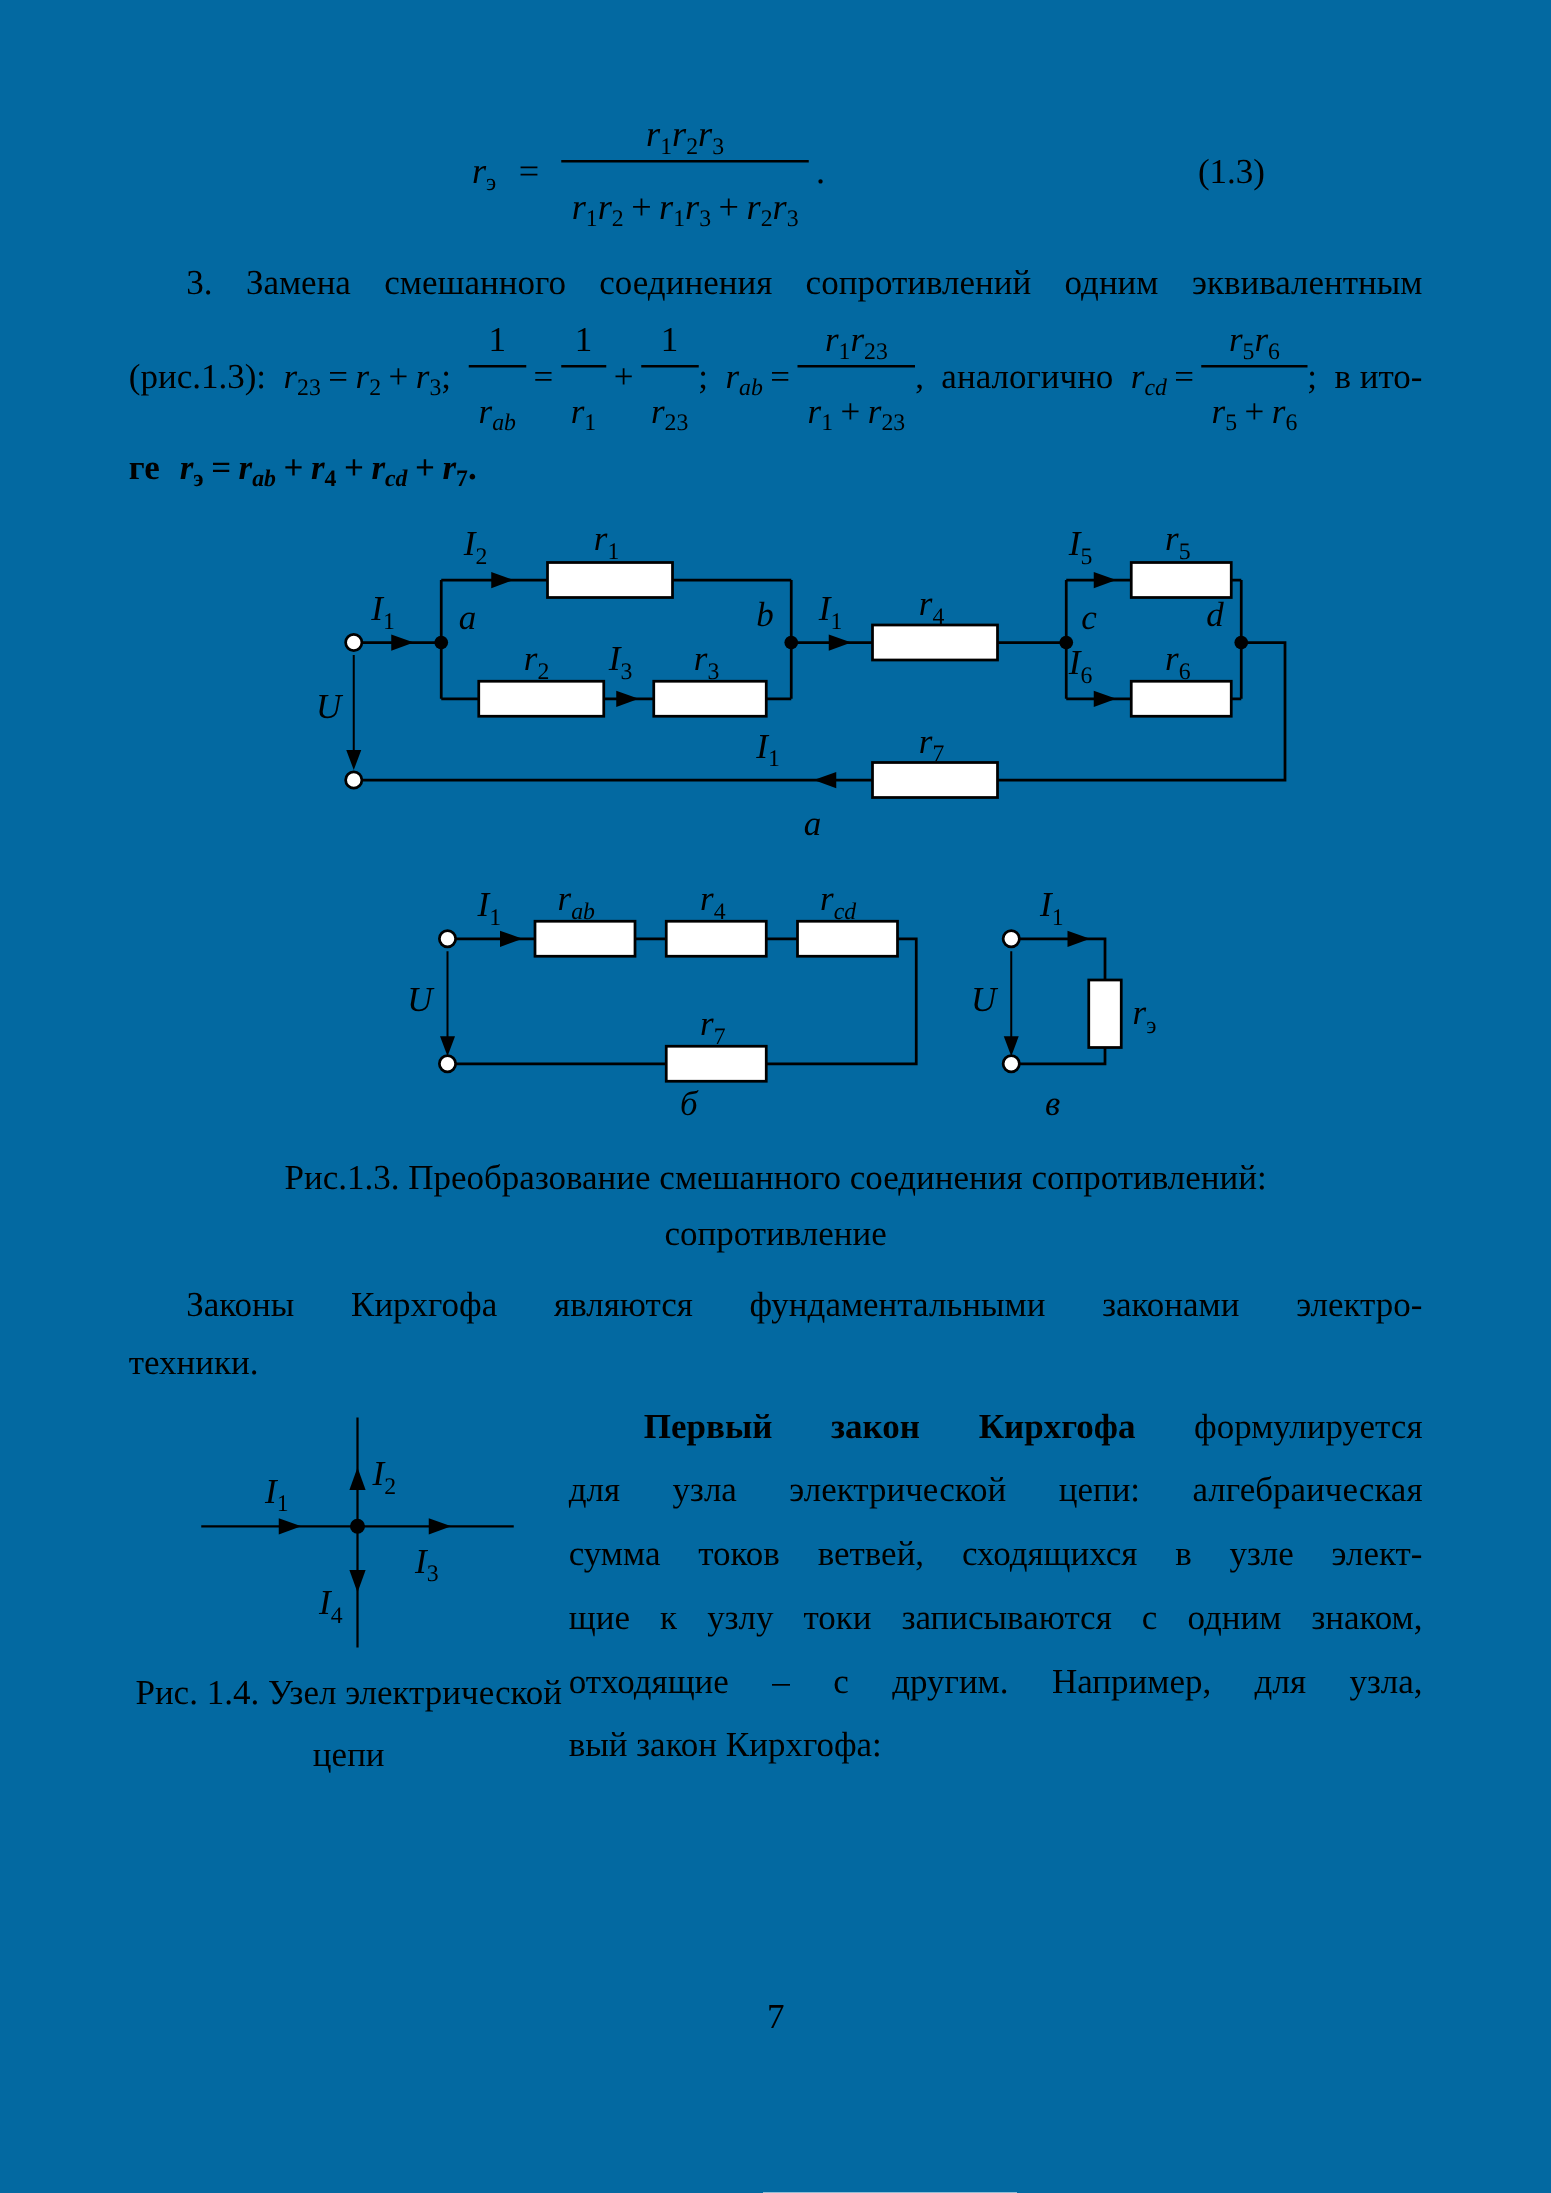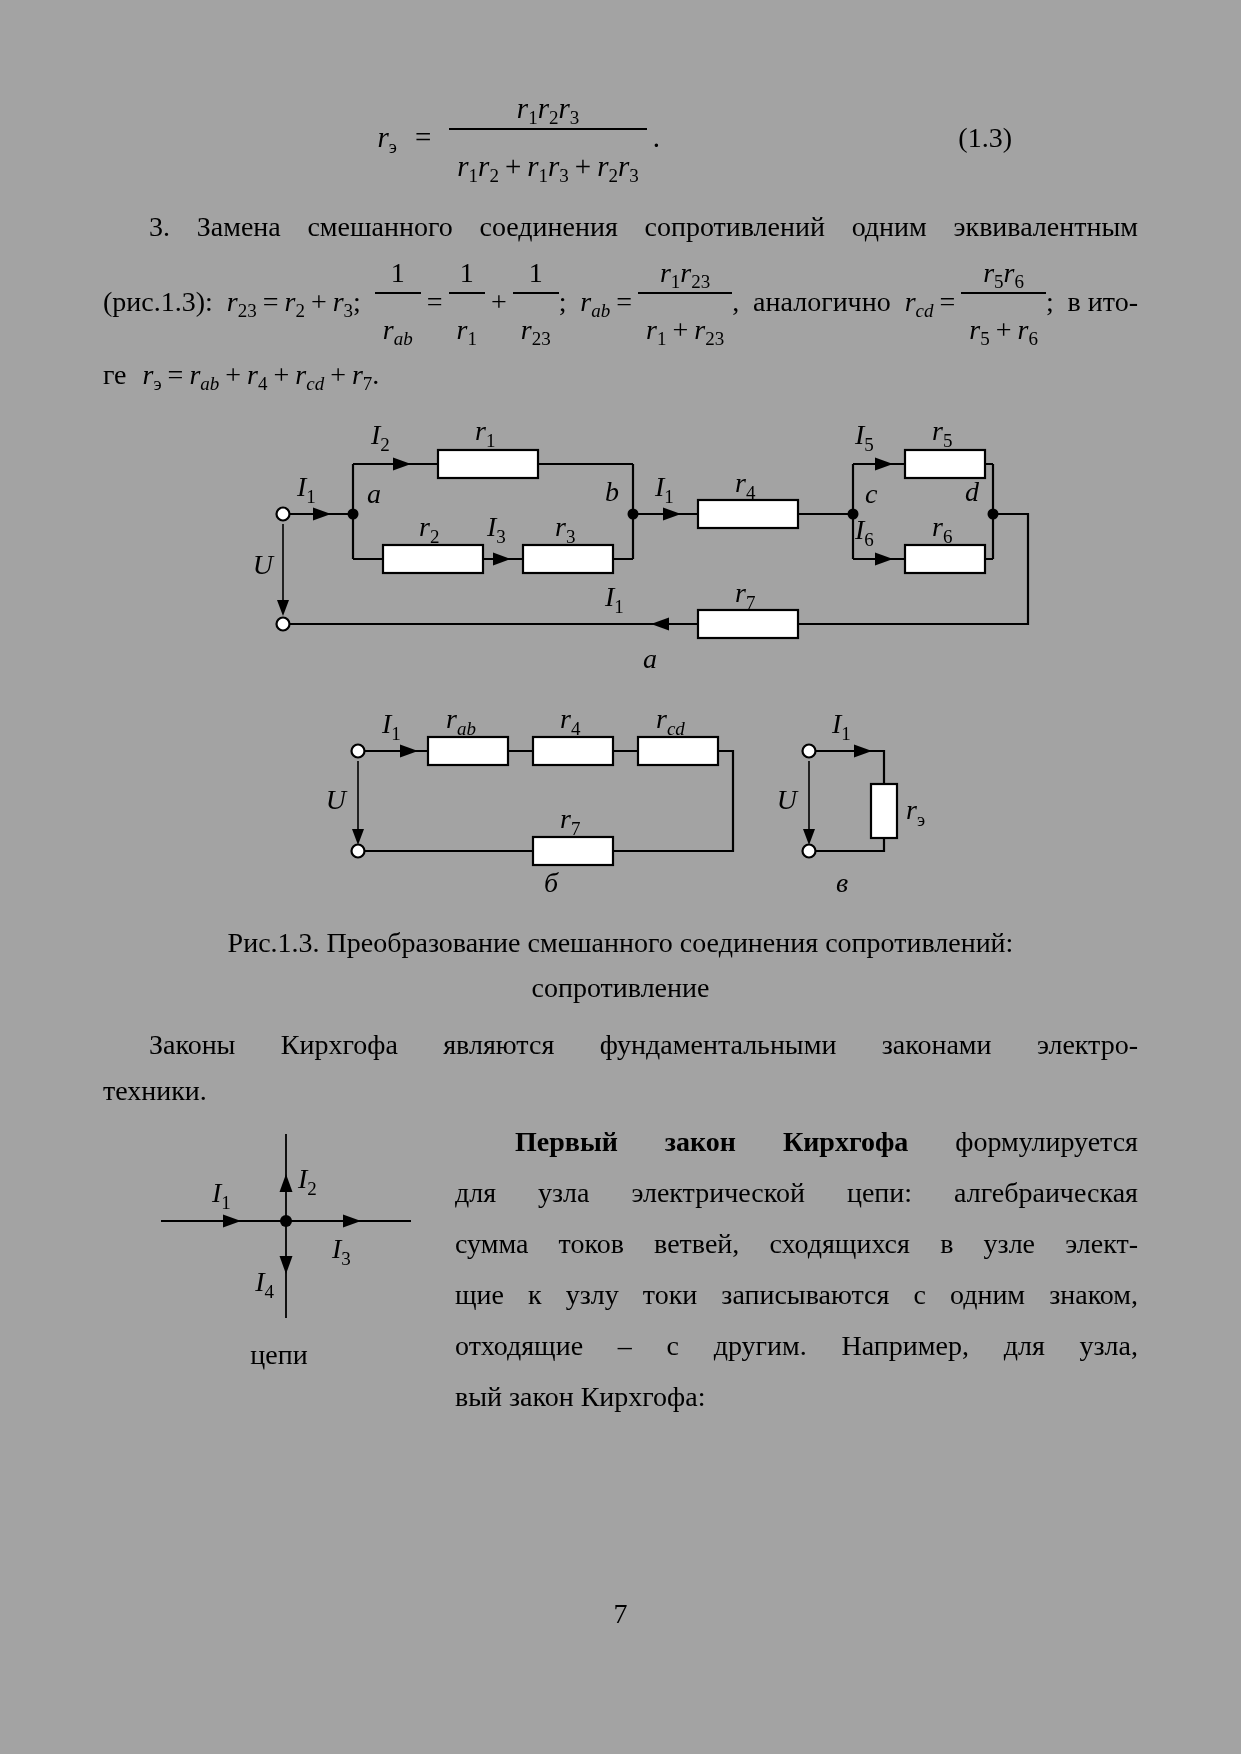"rэ" .page { background: #a3a3a3 -> #0369a1 }
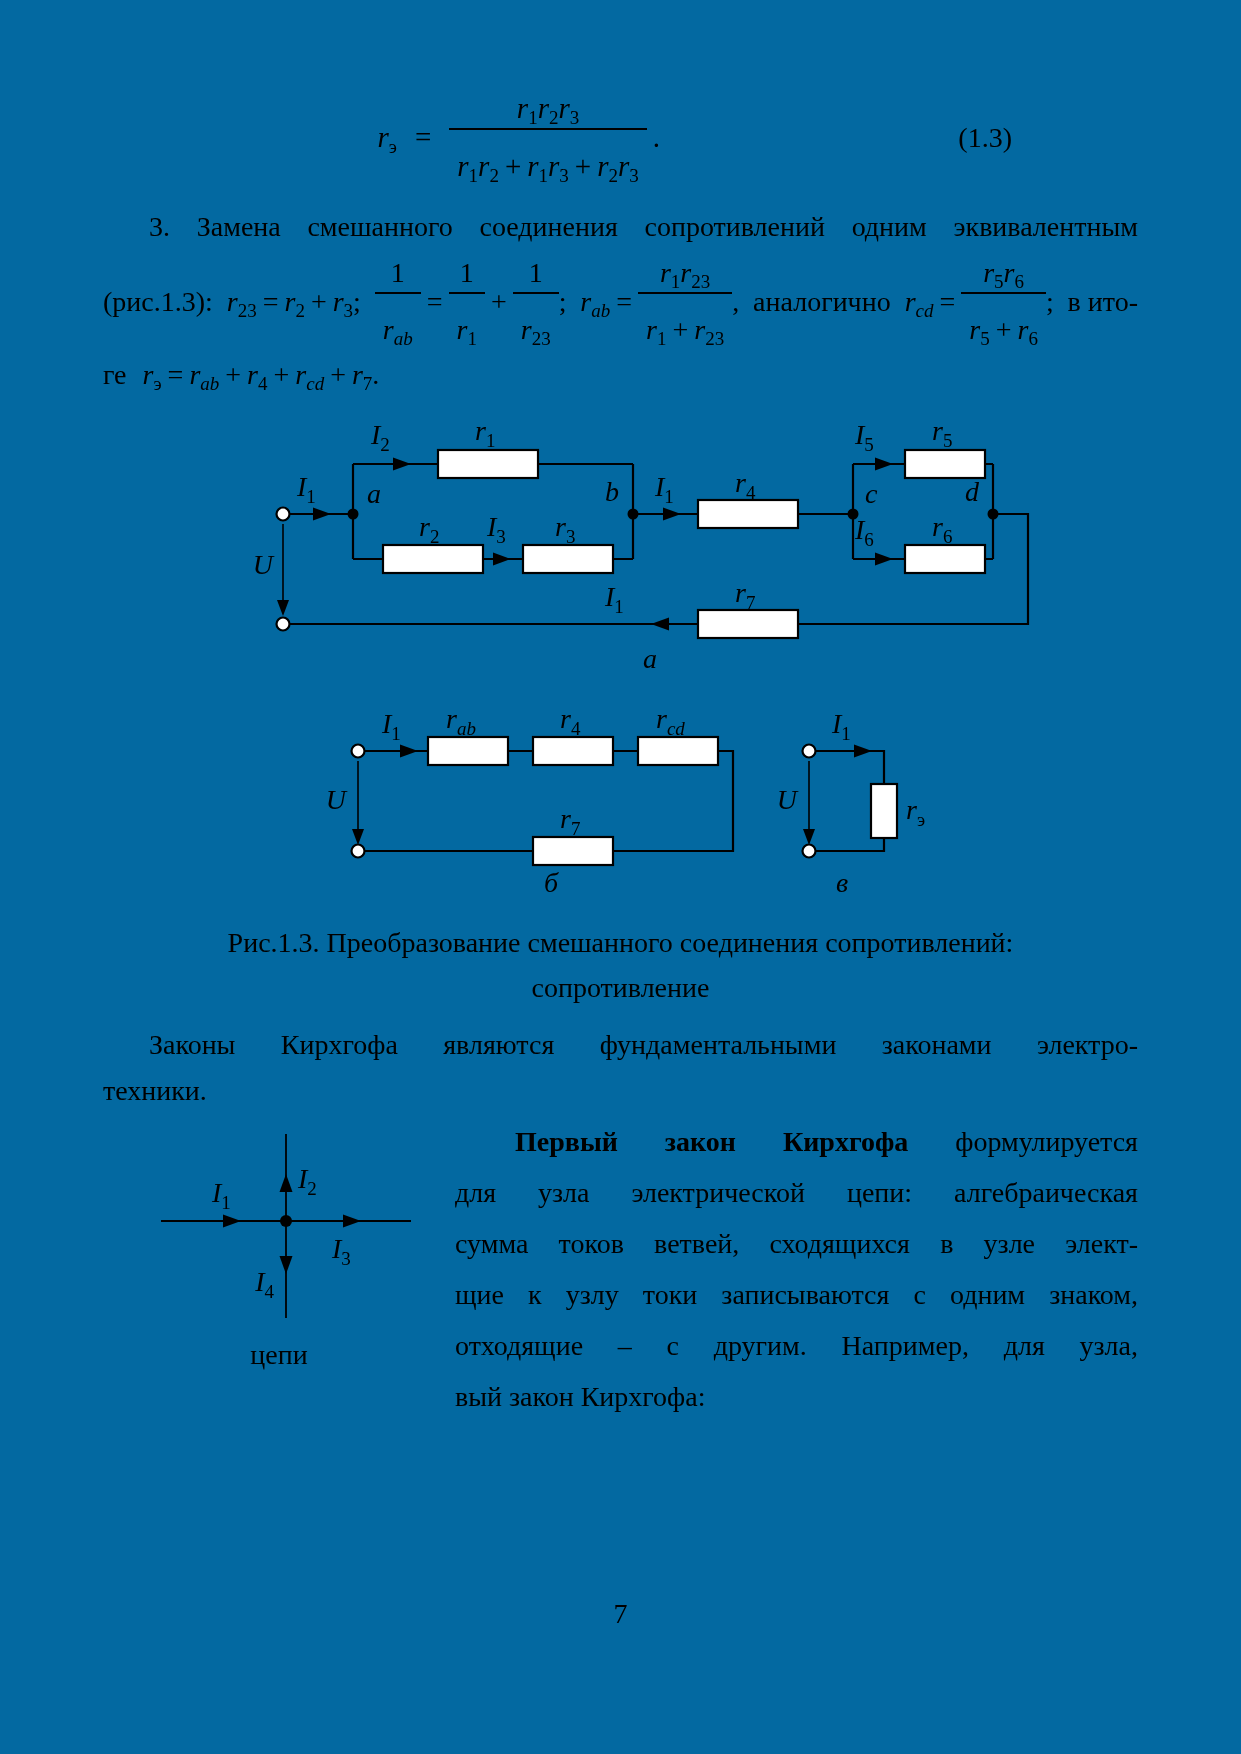"ге" .p3l3 { font-weight: none -> bold }
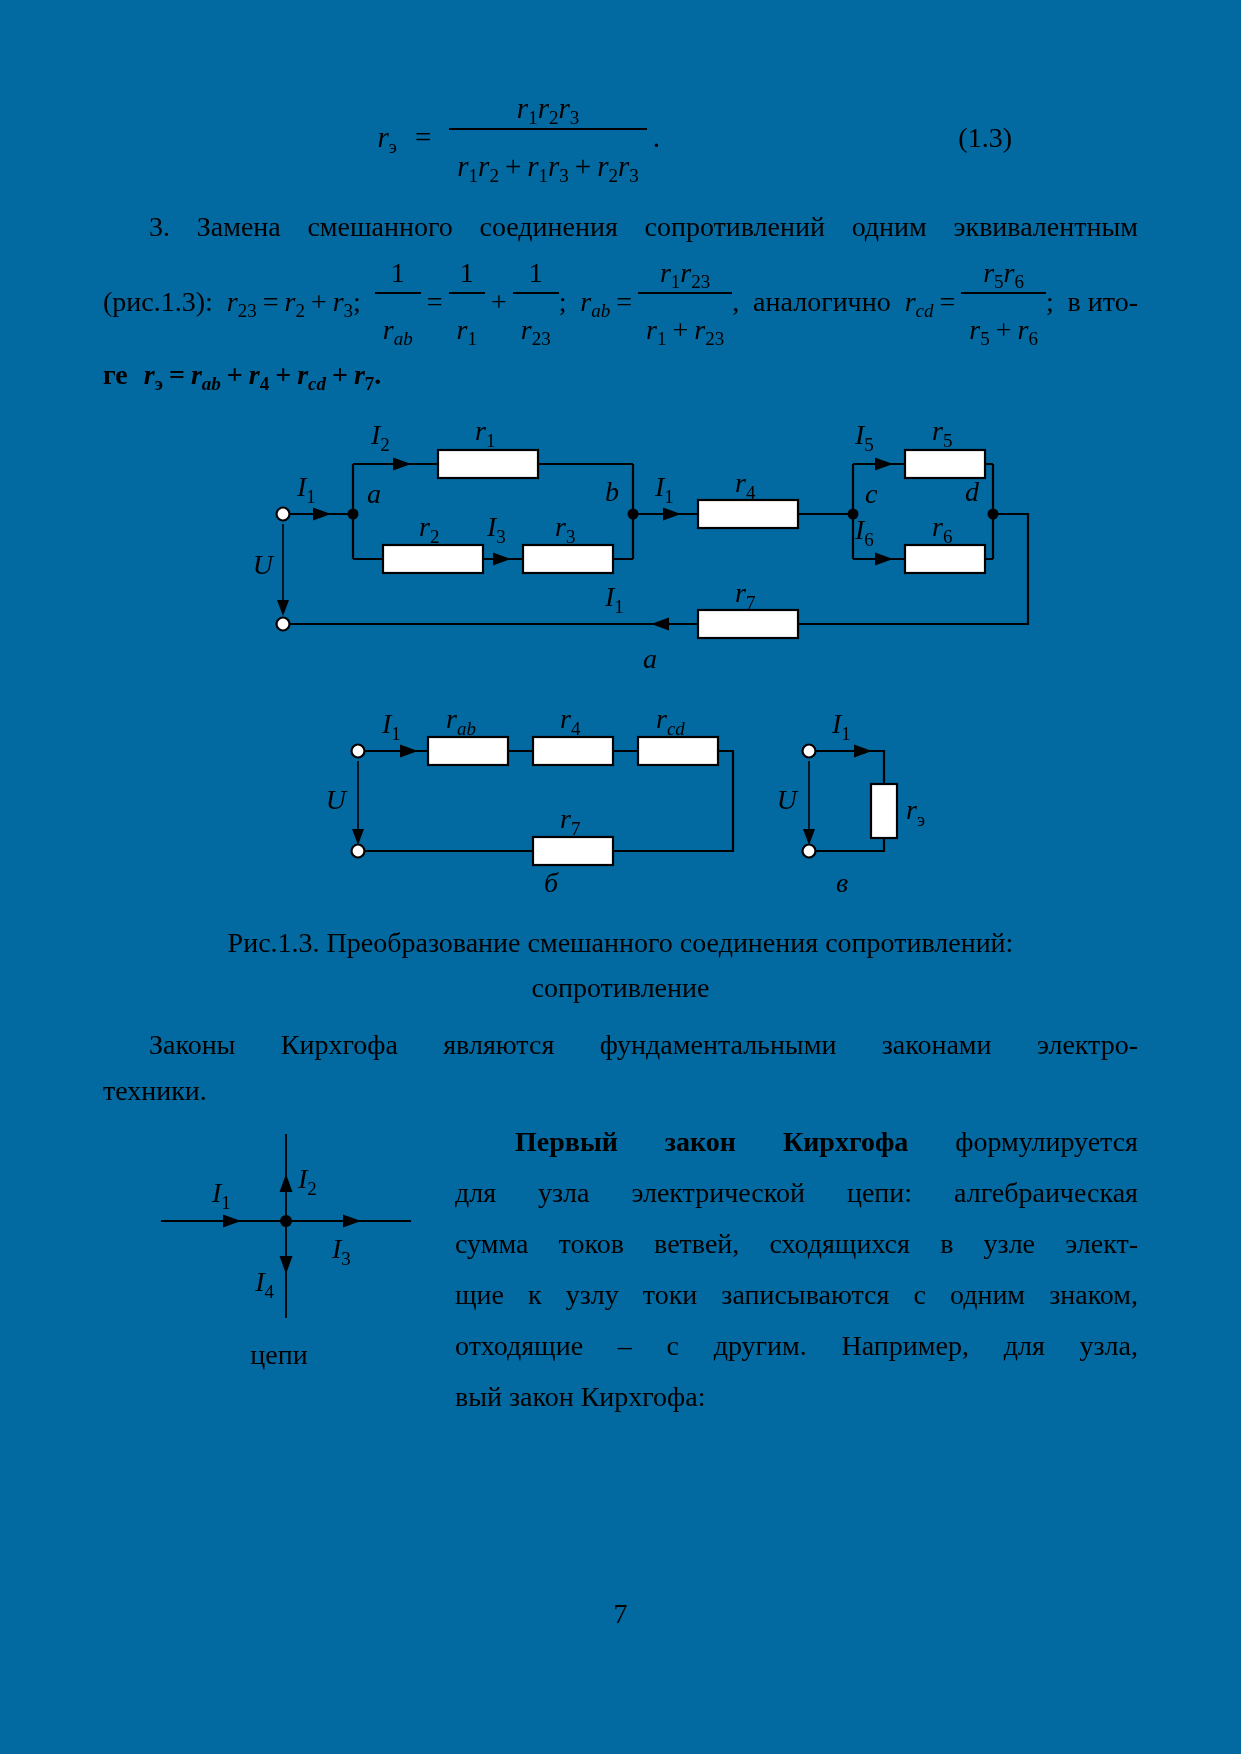"Рис. 1.4. Узел электрической" div { html: none -> <div>Рис. 1.4. Узел электрической</div> }
